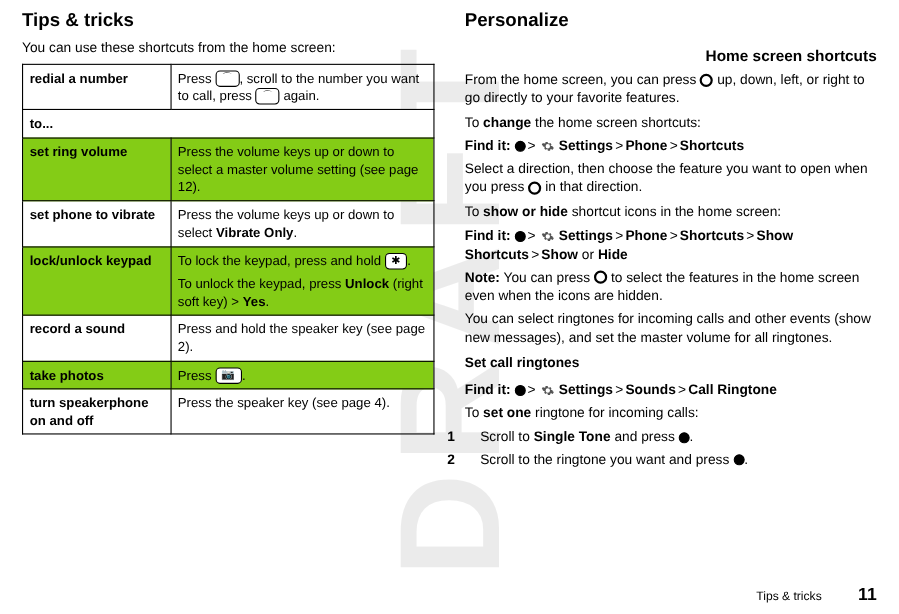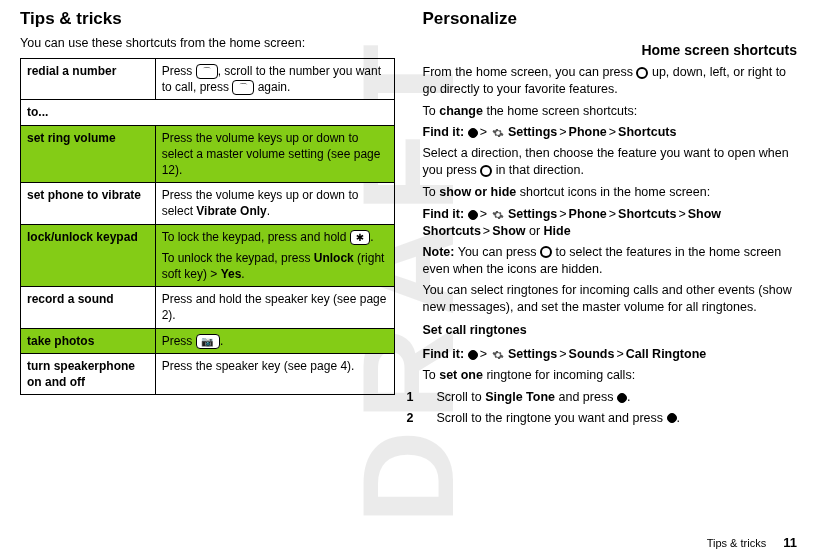"11" .footer .pn { font-size: 13px -> 16px; margin-left: 14px -> 30px }
